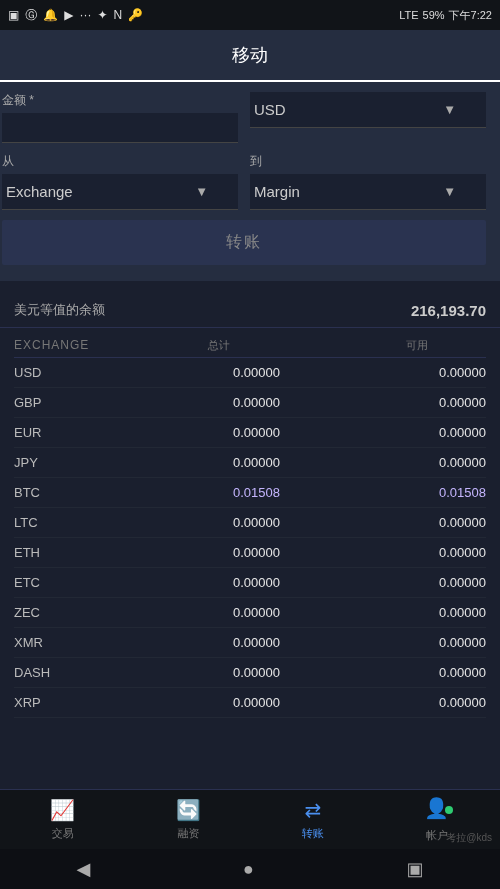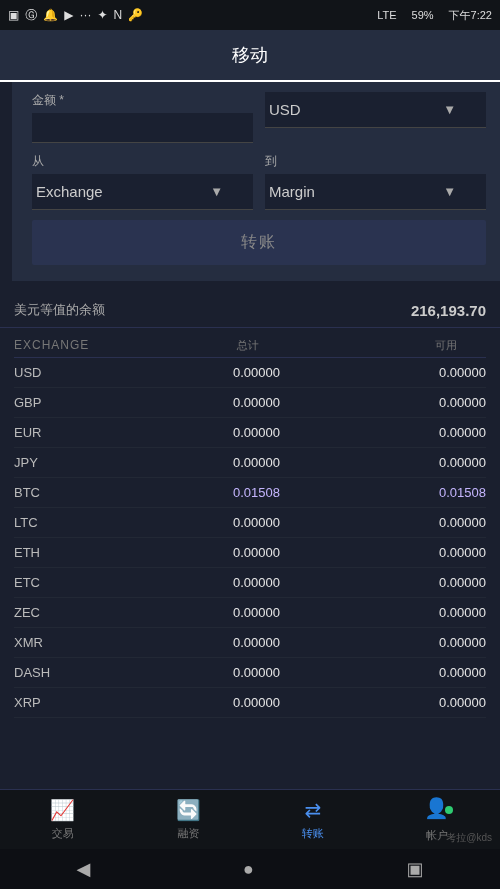"LTE" .status-right { gap: 15px -> 4px }
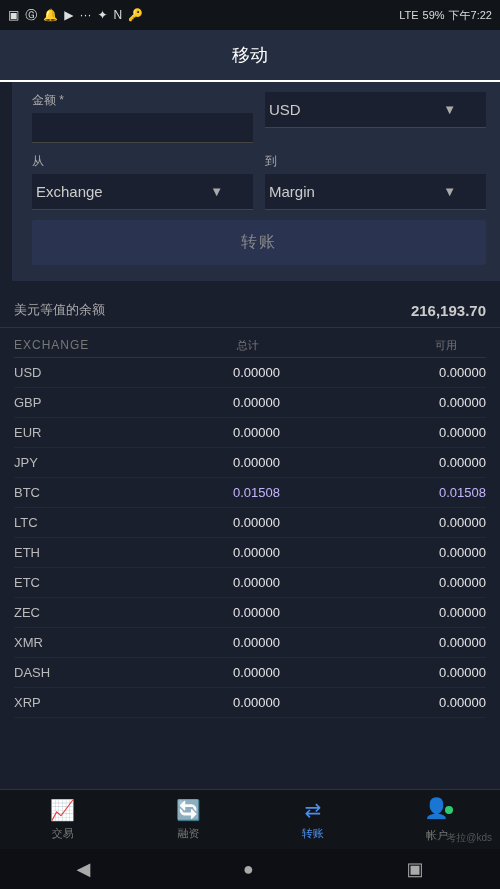"金额 *" .form-area { margin-left: 12px -> none; padding: 10px 14px 16px 20px -> 10px 14px 16px 2px }
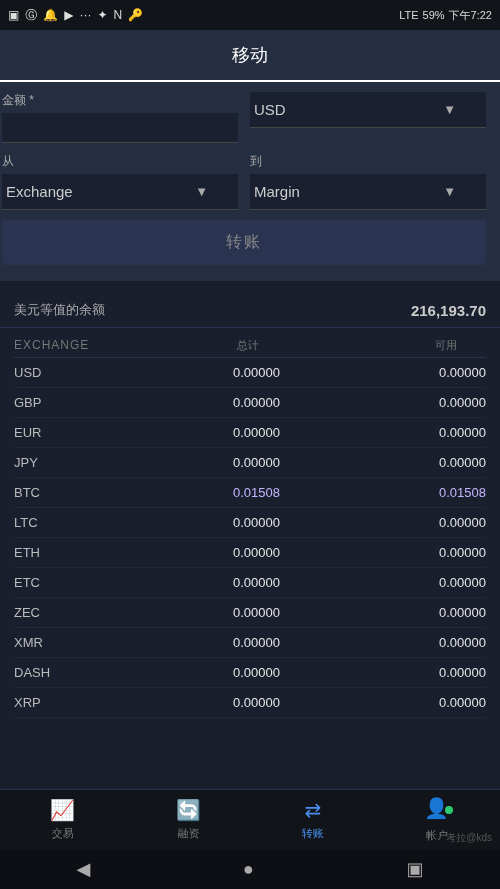"总计" .col-header { text-align: center -> left }
